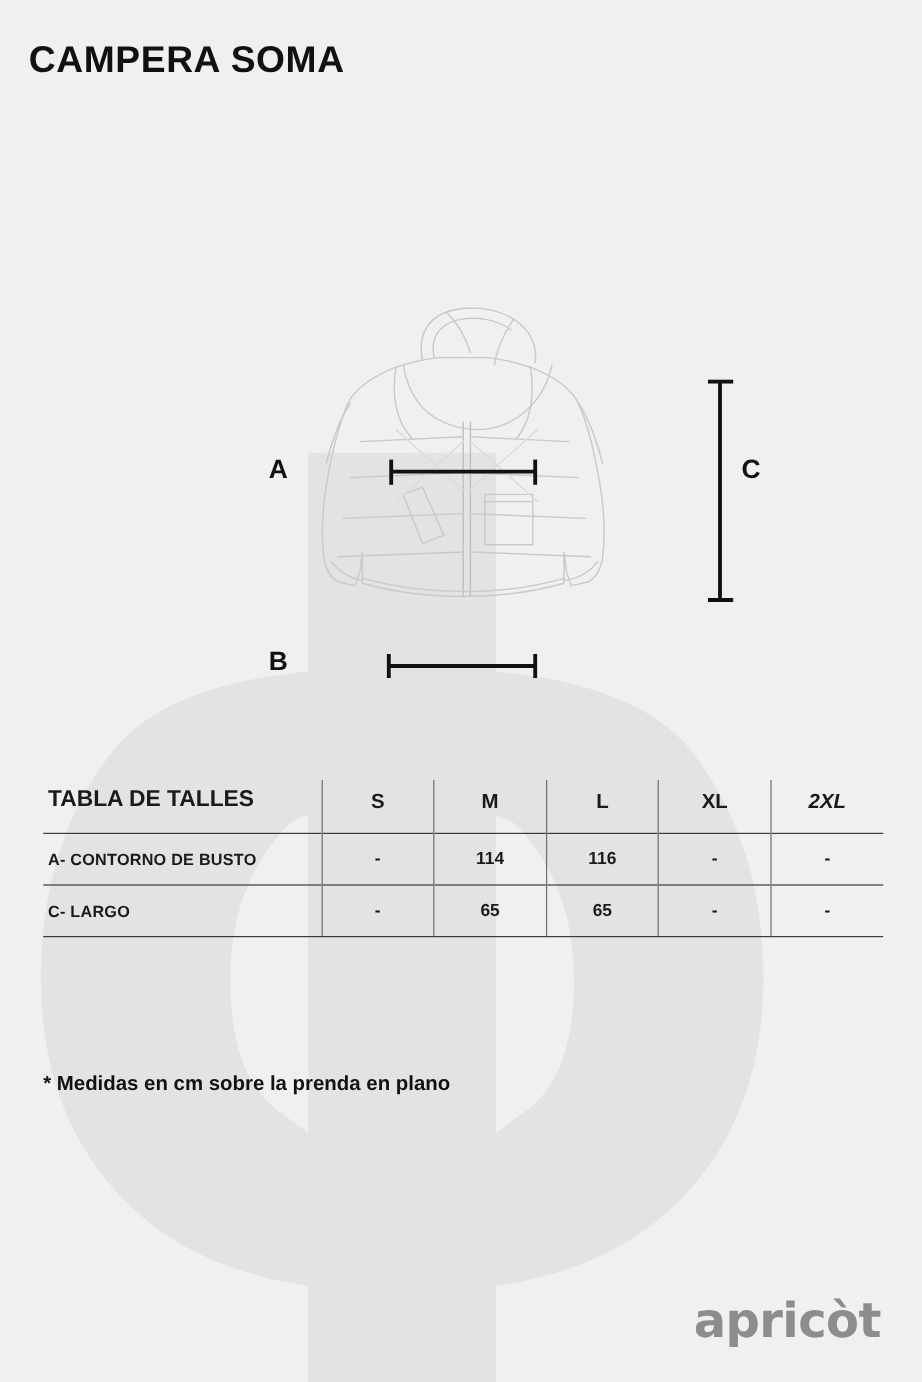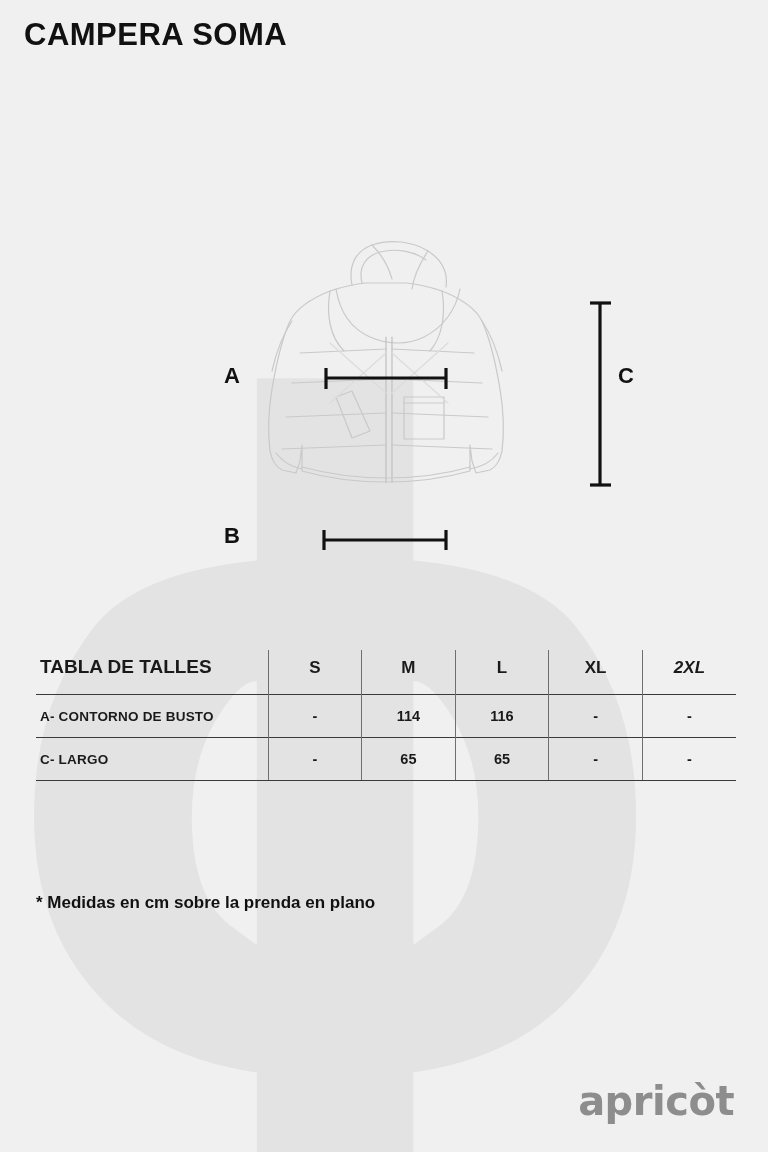"CAMPERA SOMA" .title-bar { padding: 17px 0 0 24px -> 32px 0 0 24px }
